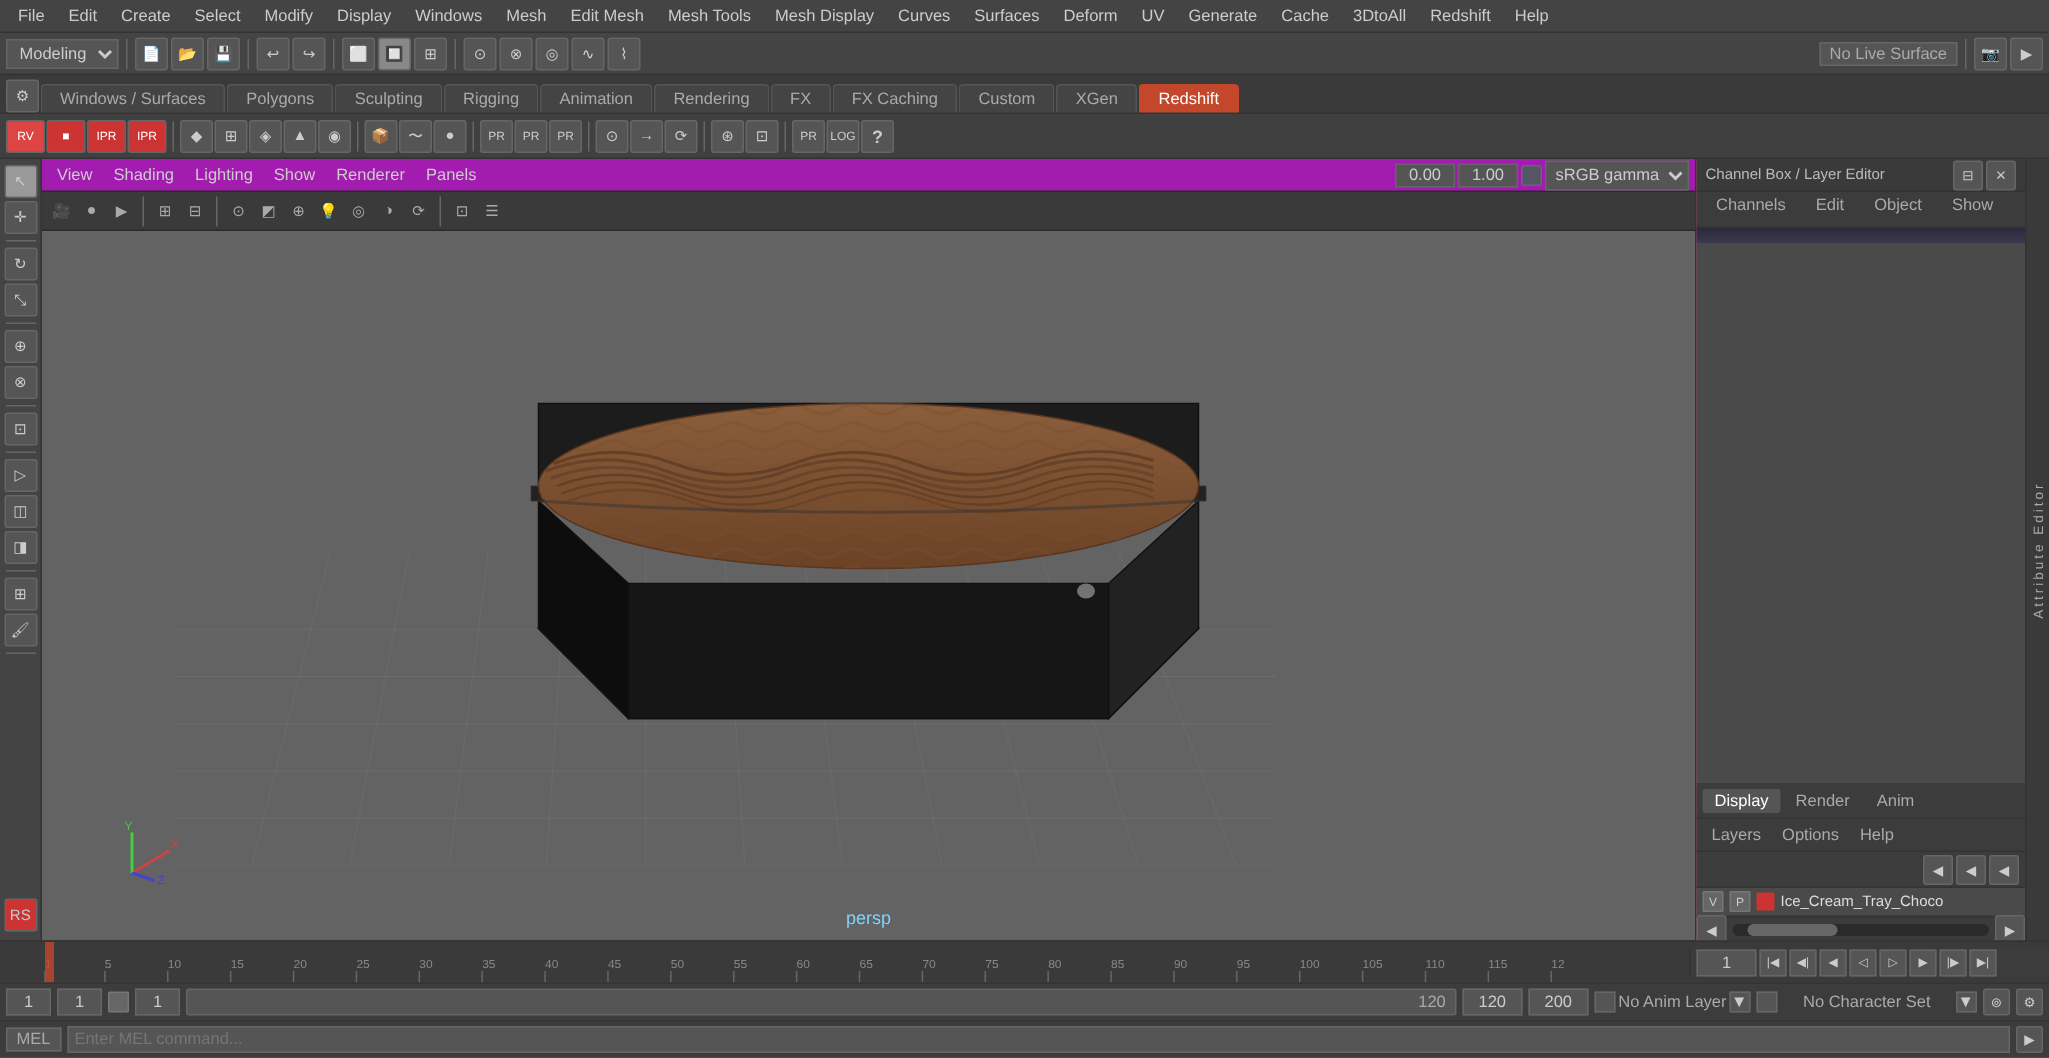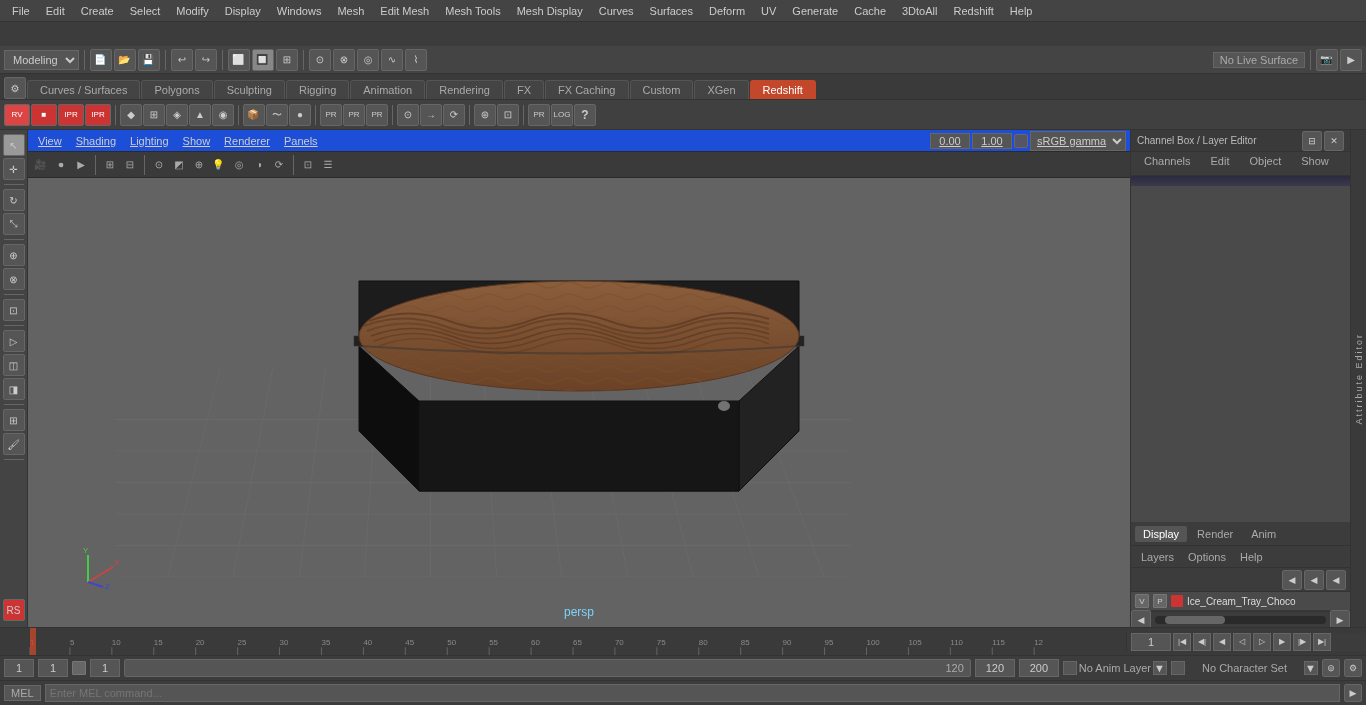"Modeling" #toolbar1 { margin-top: 24px -> none }
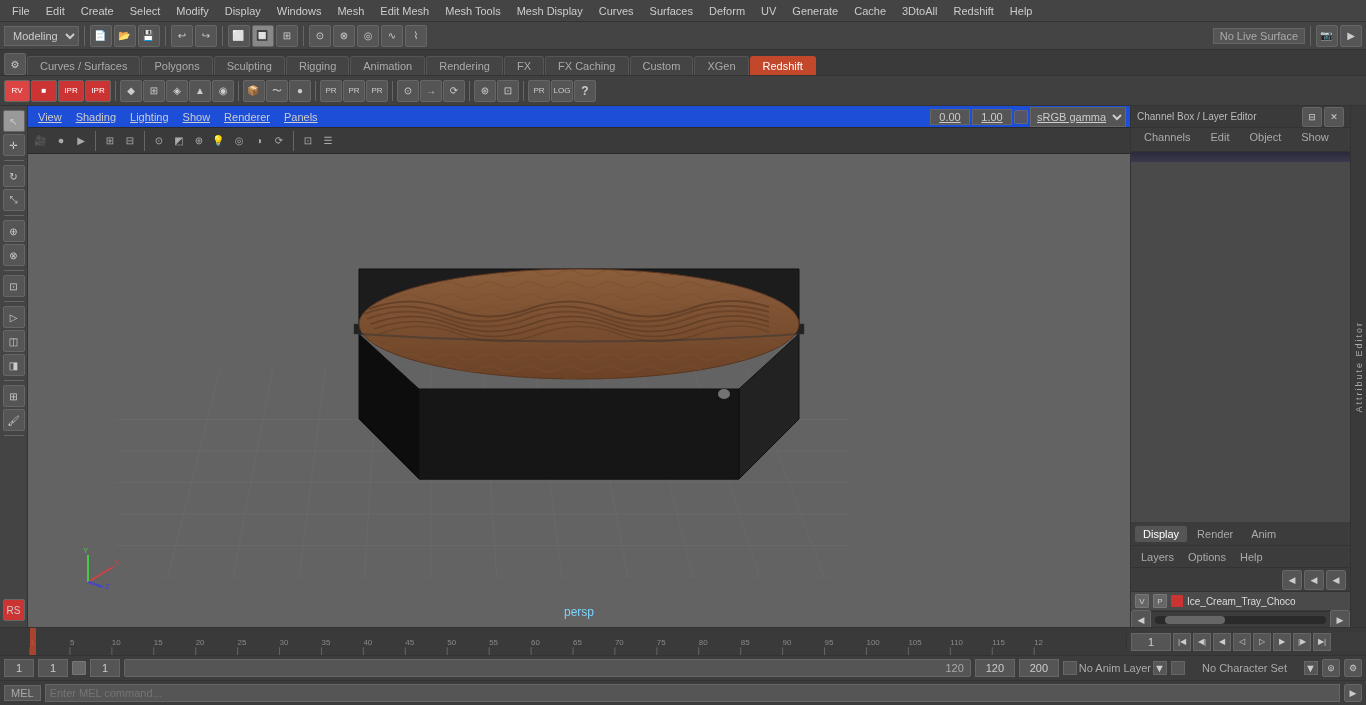"Curves / Surfaces" div.tab-item { text: Curves -> Windows }
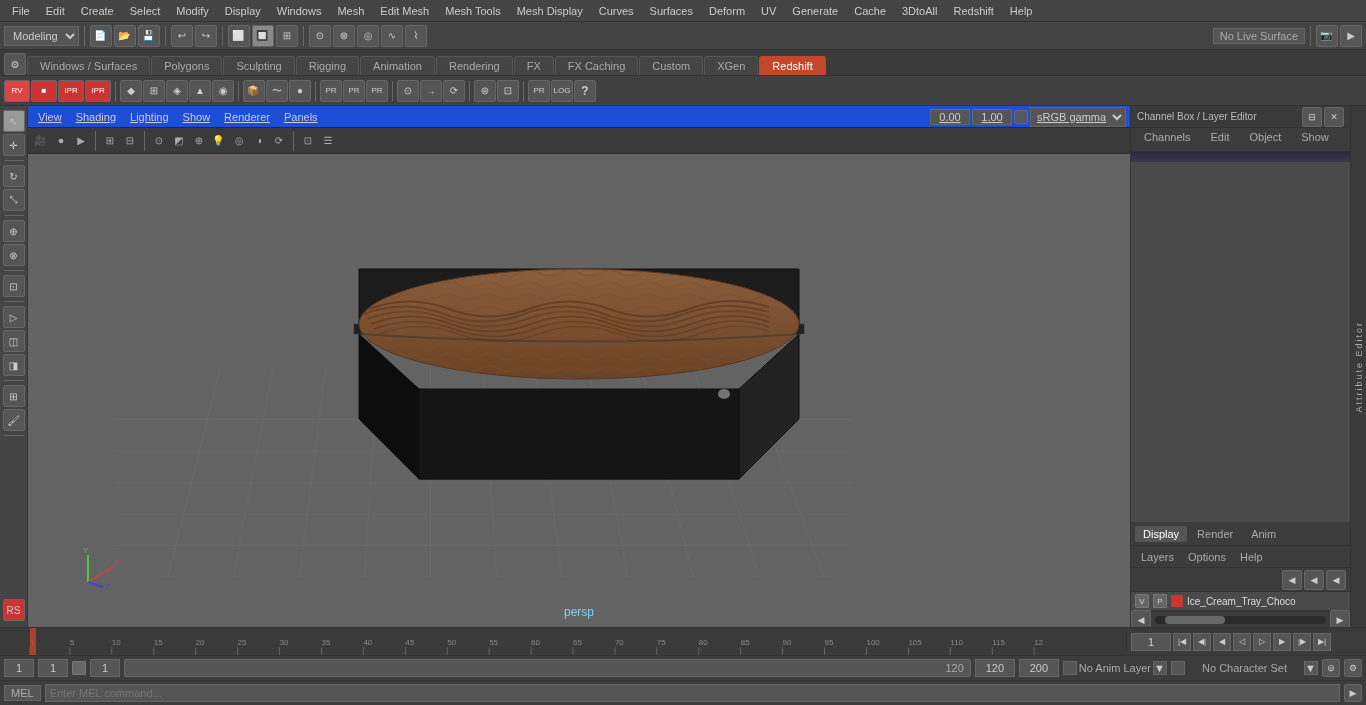"View" #viewport-menu { background: #1d4ed8 -> #a21caf; text-decoration: underline -> none }
